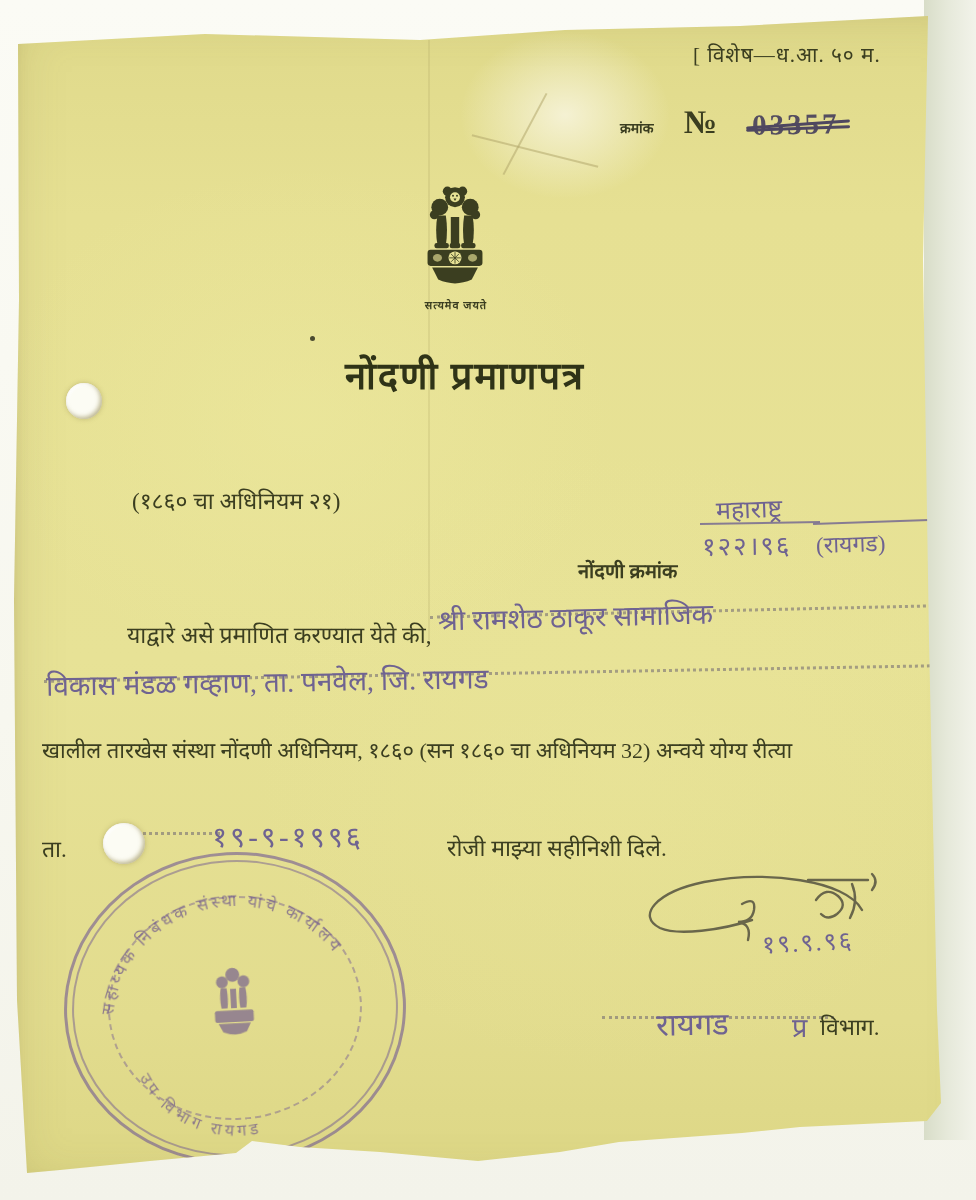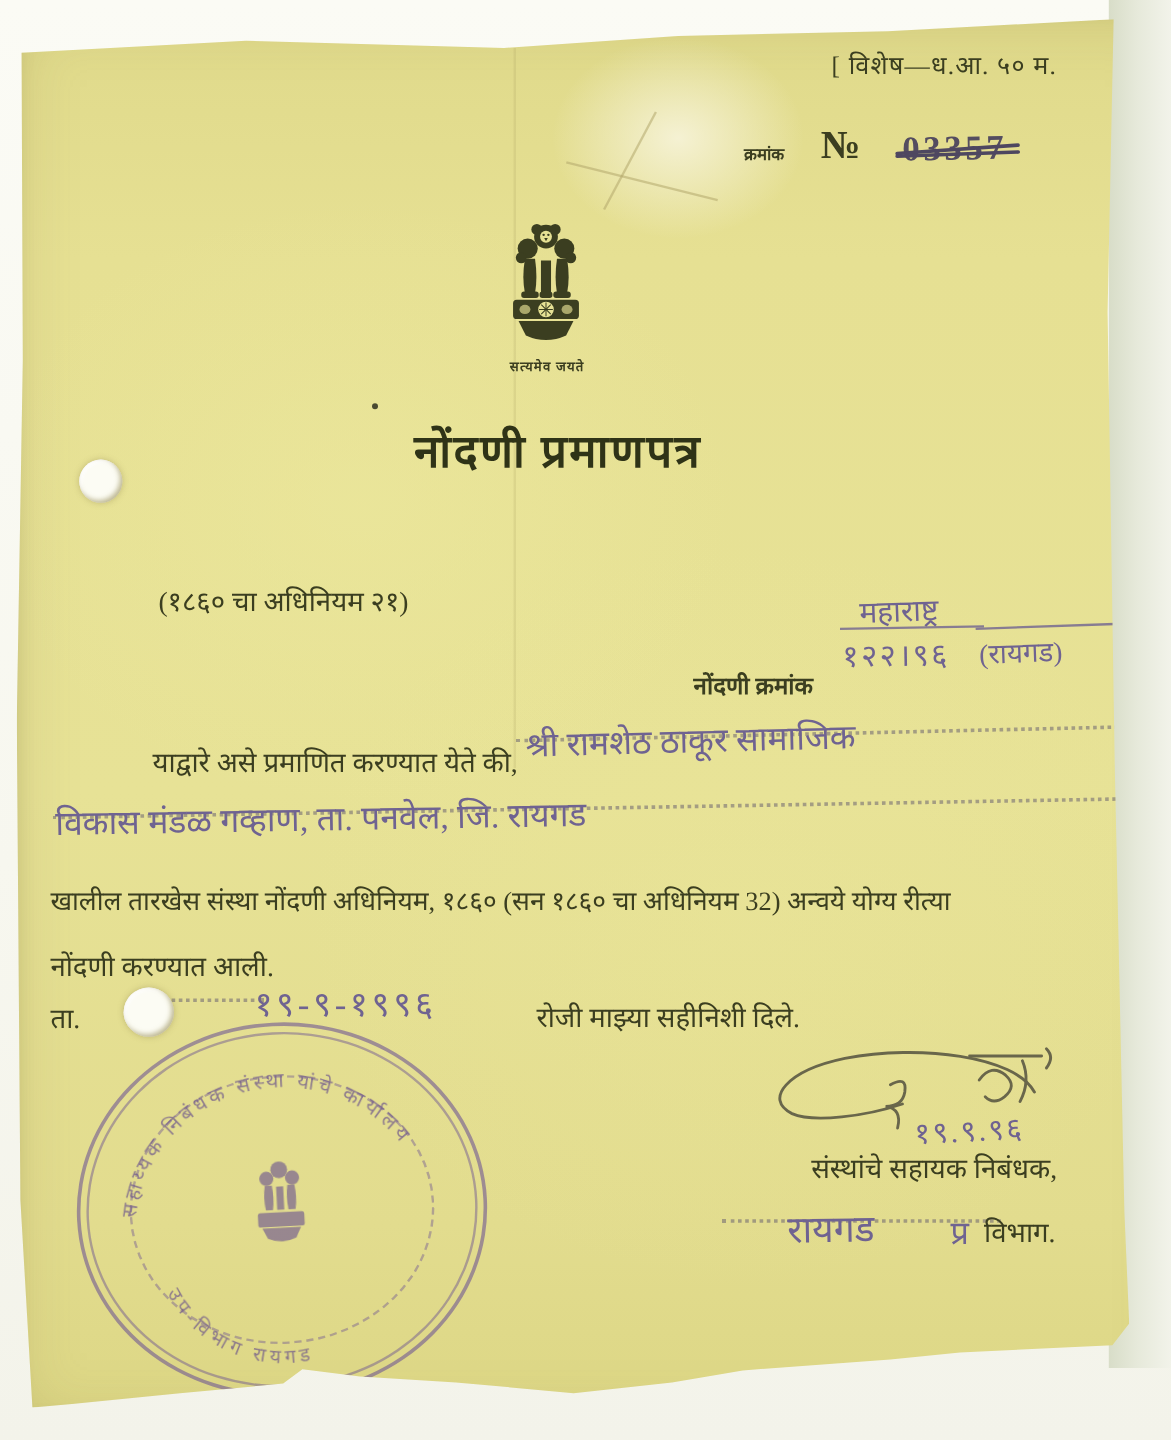"नोंदणी करण्यात आली." div.abs { html: <div>नोंदणी करण्यात आली.</div> -> none }
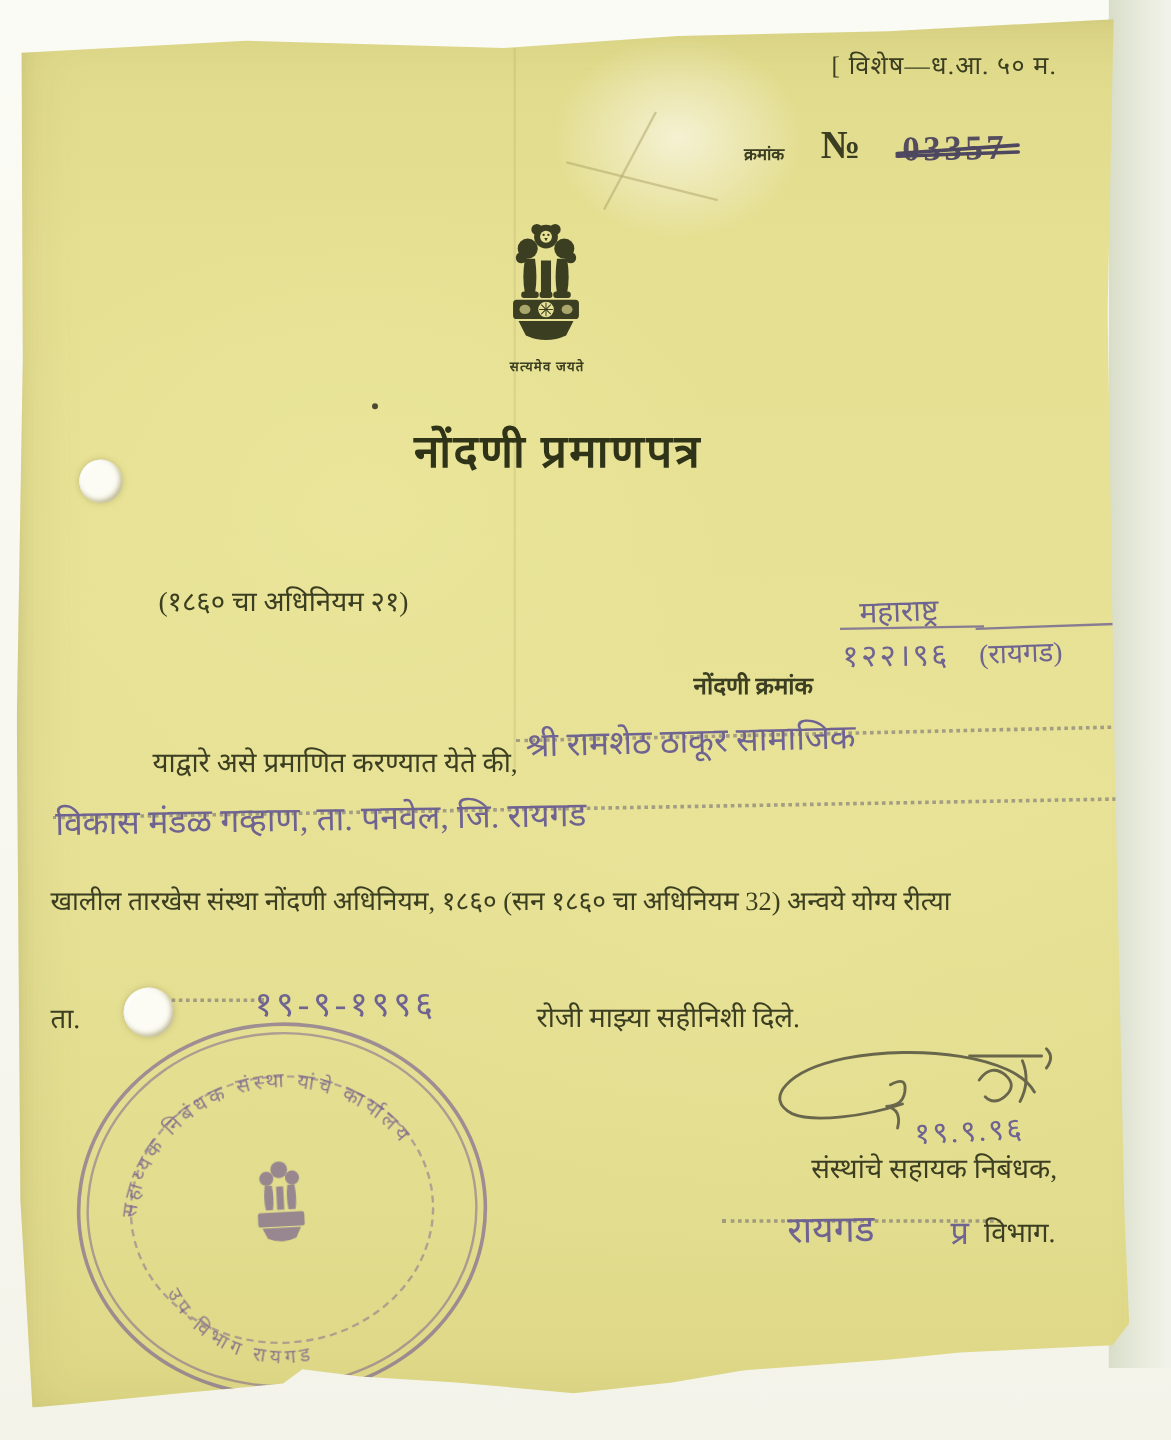"संस्थांचे सहायक निबंधक," div.abs { html: <div>संस्थांचे सहायक निबंधक,</div> -> none }
